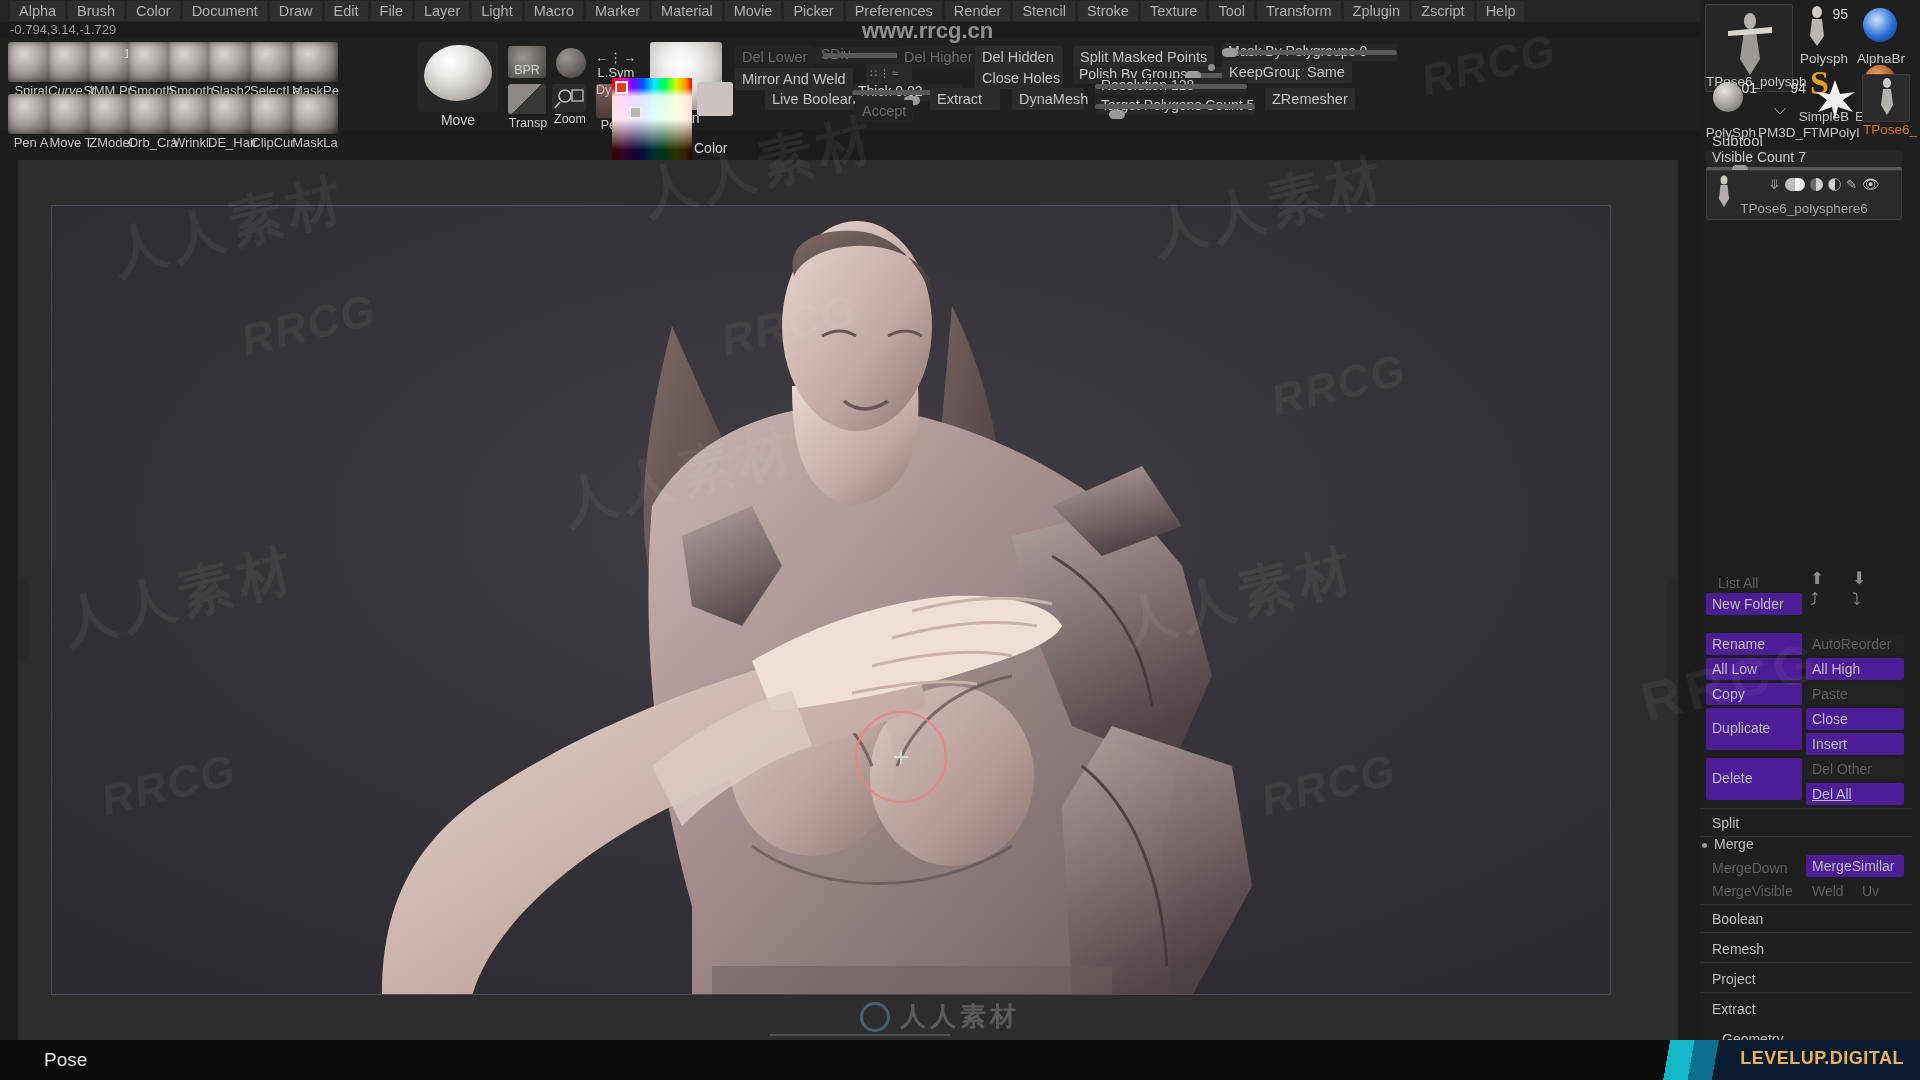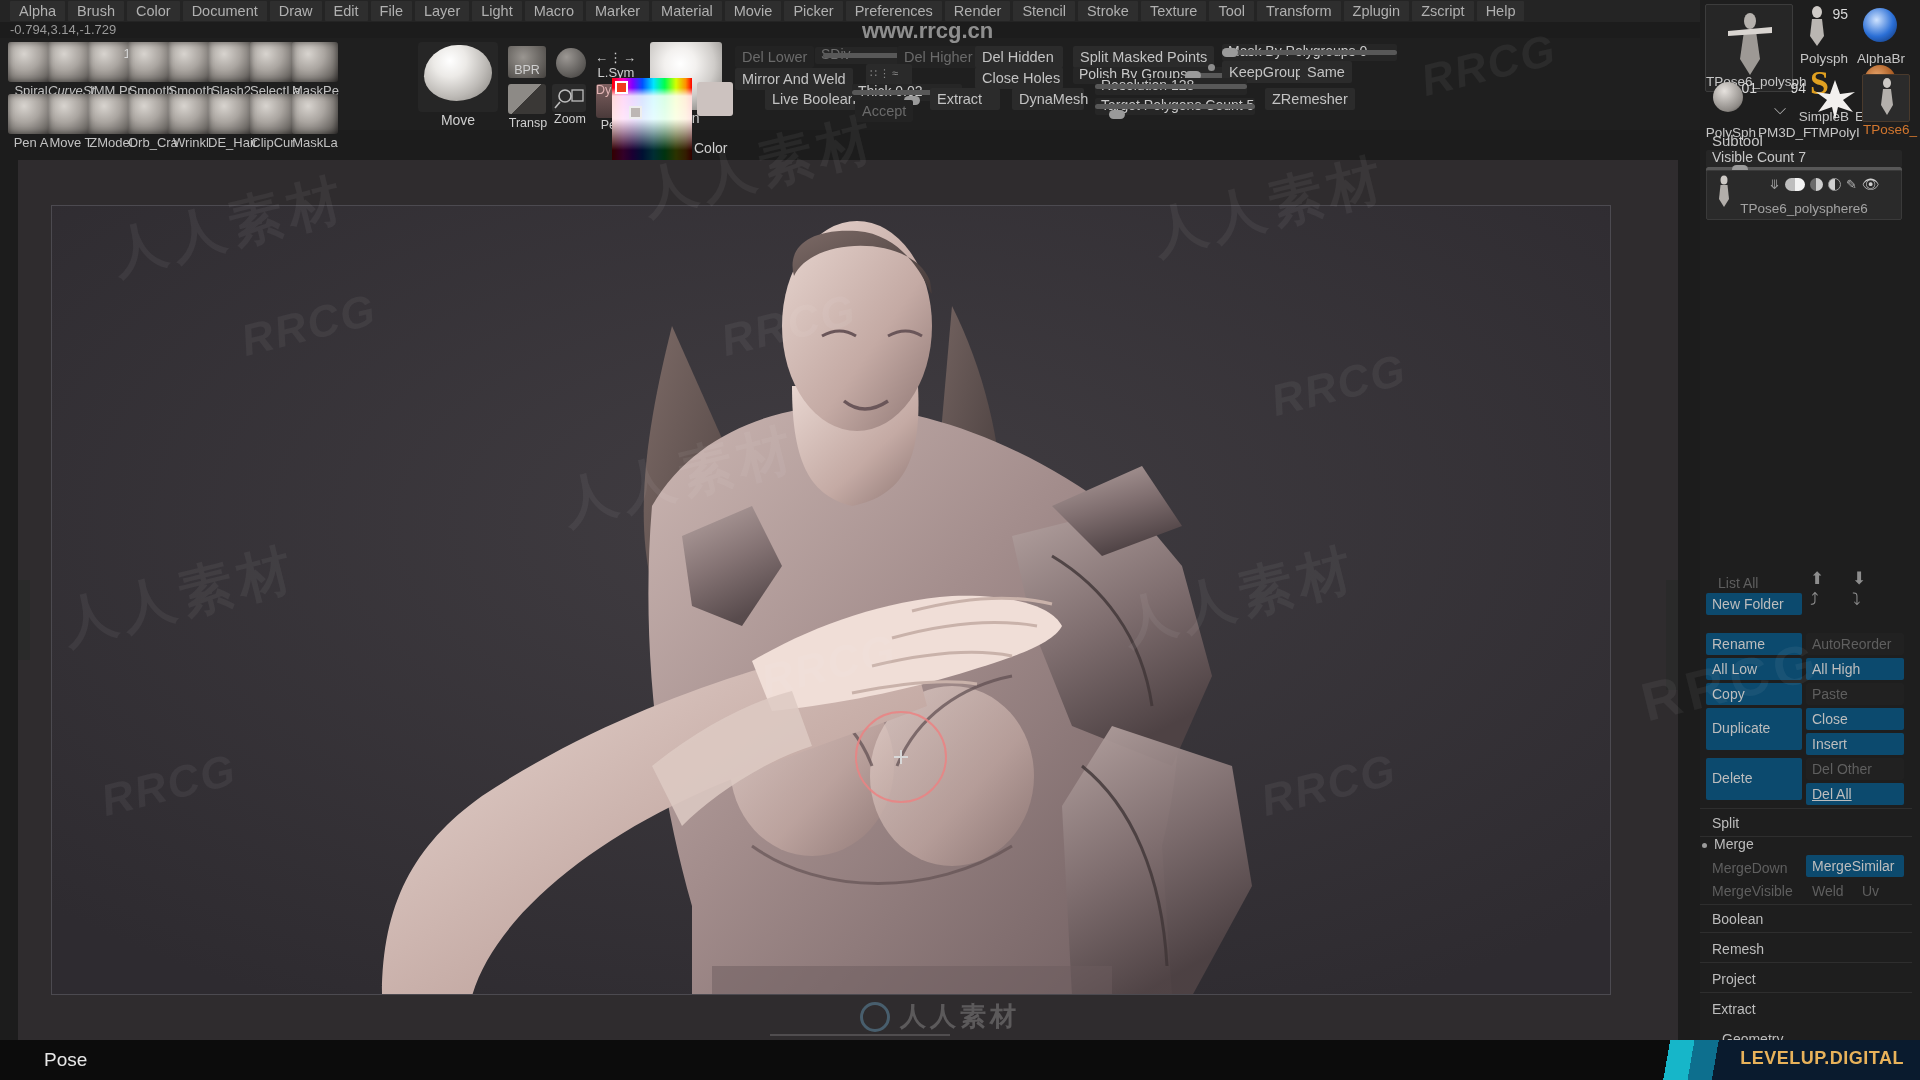"New Folder" .rbtn { background: #0c4a6e -> #4c1d95 }
